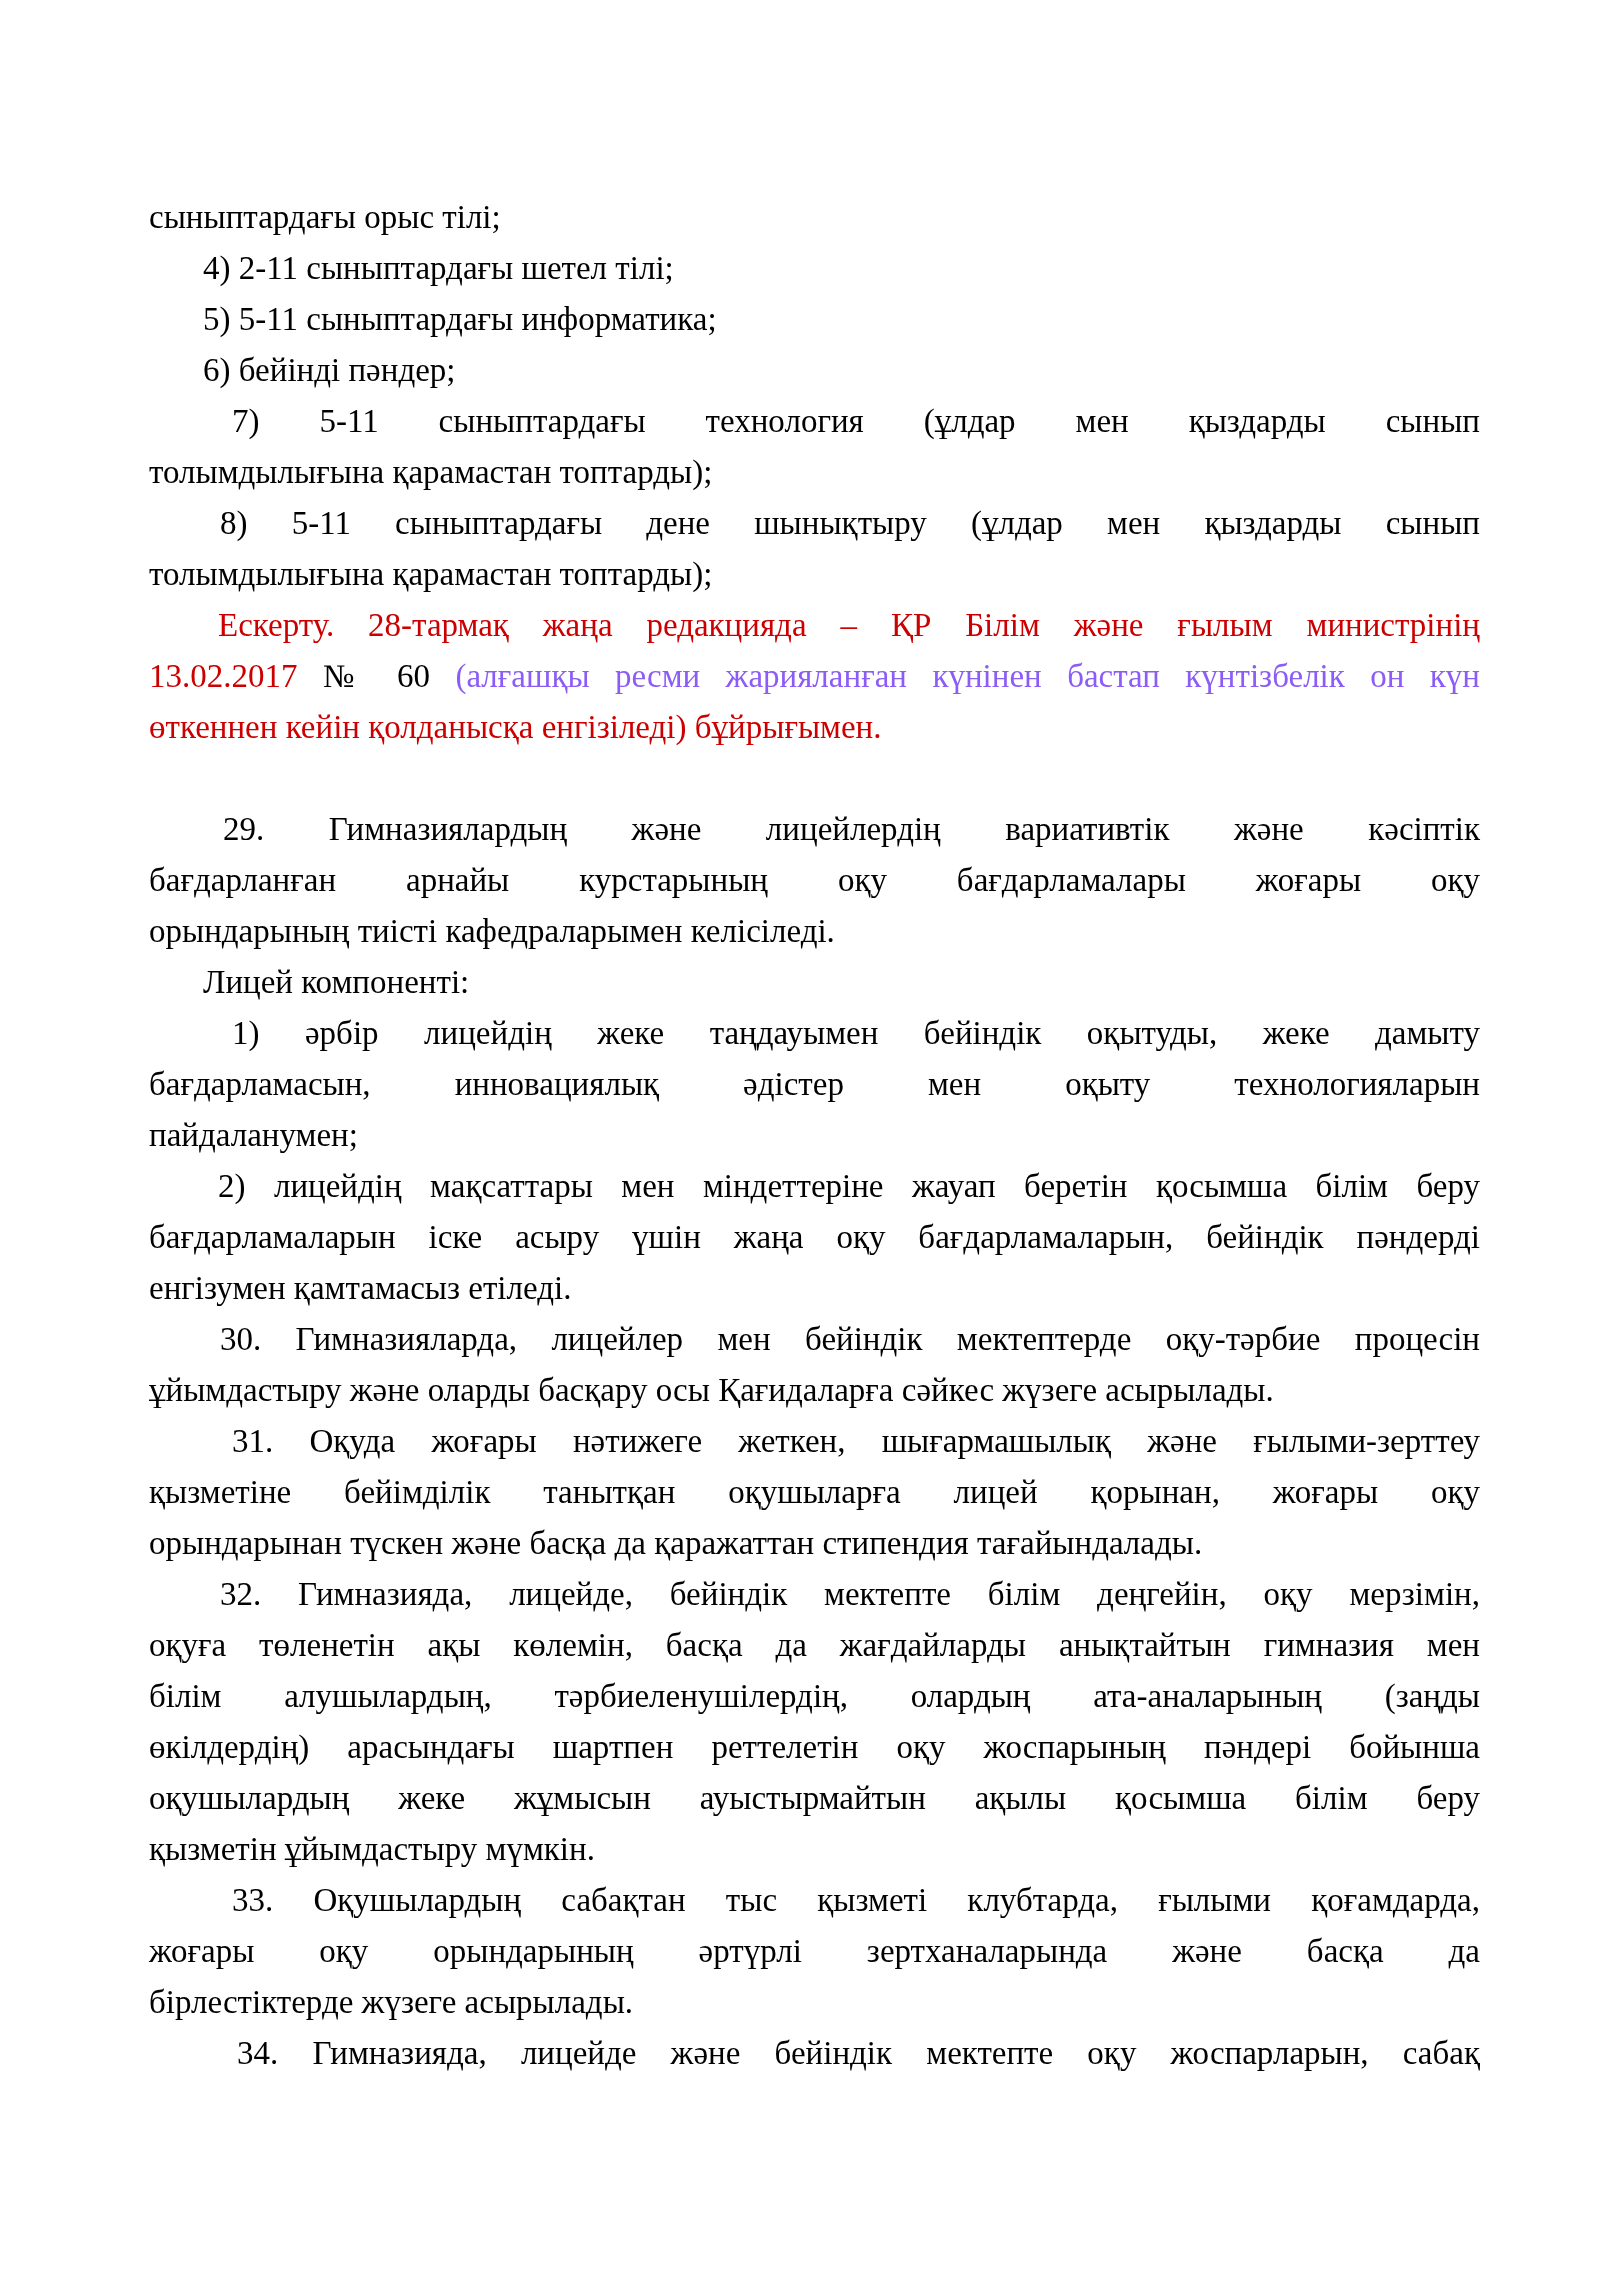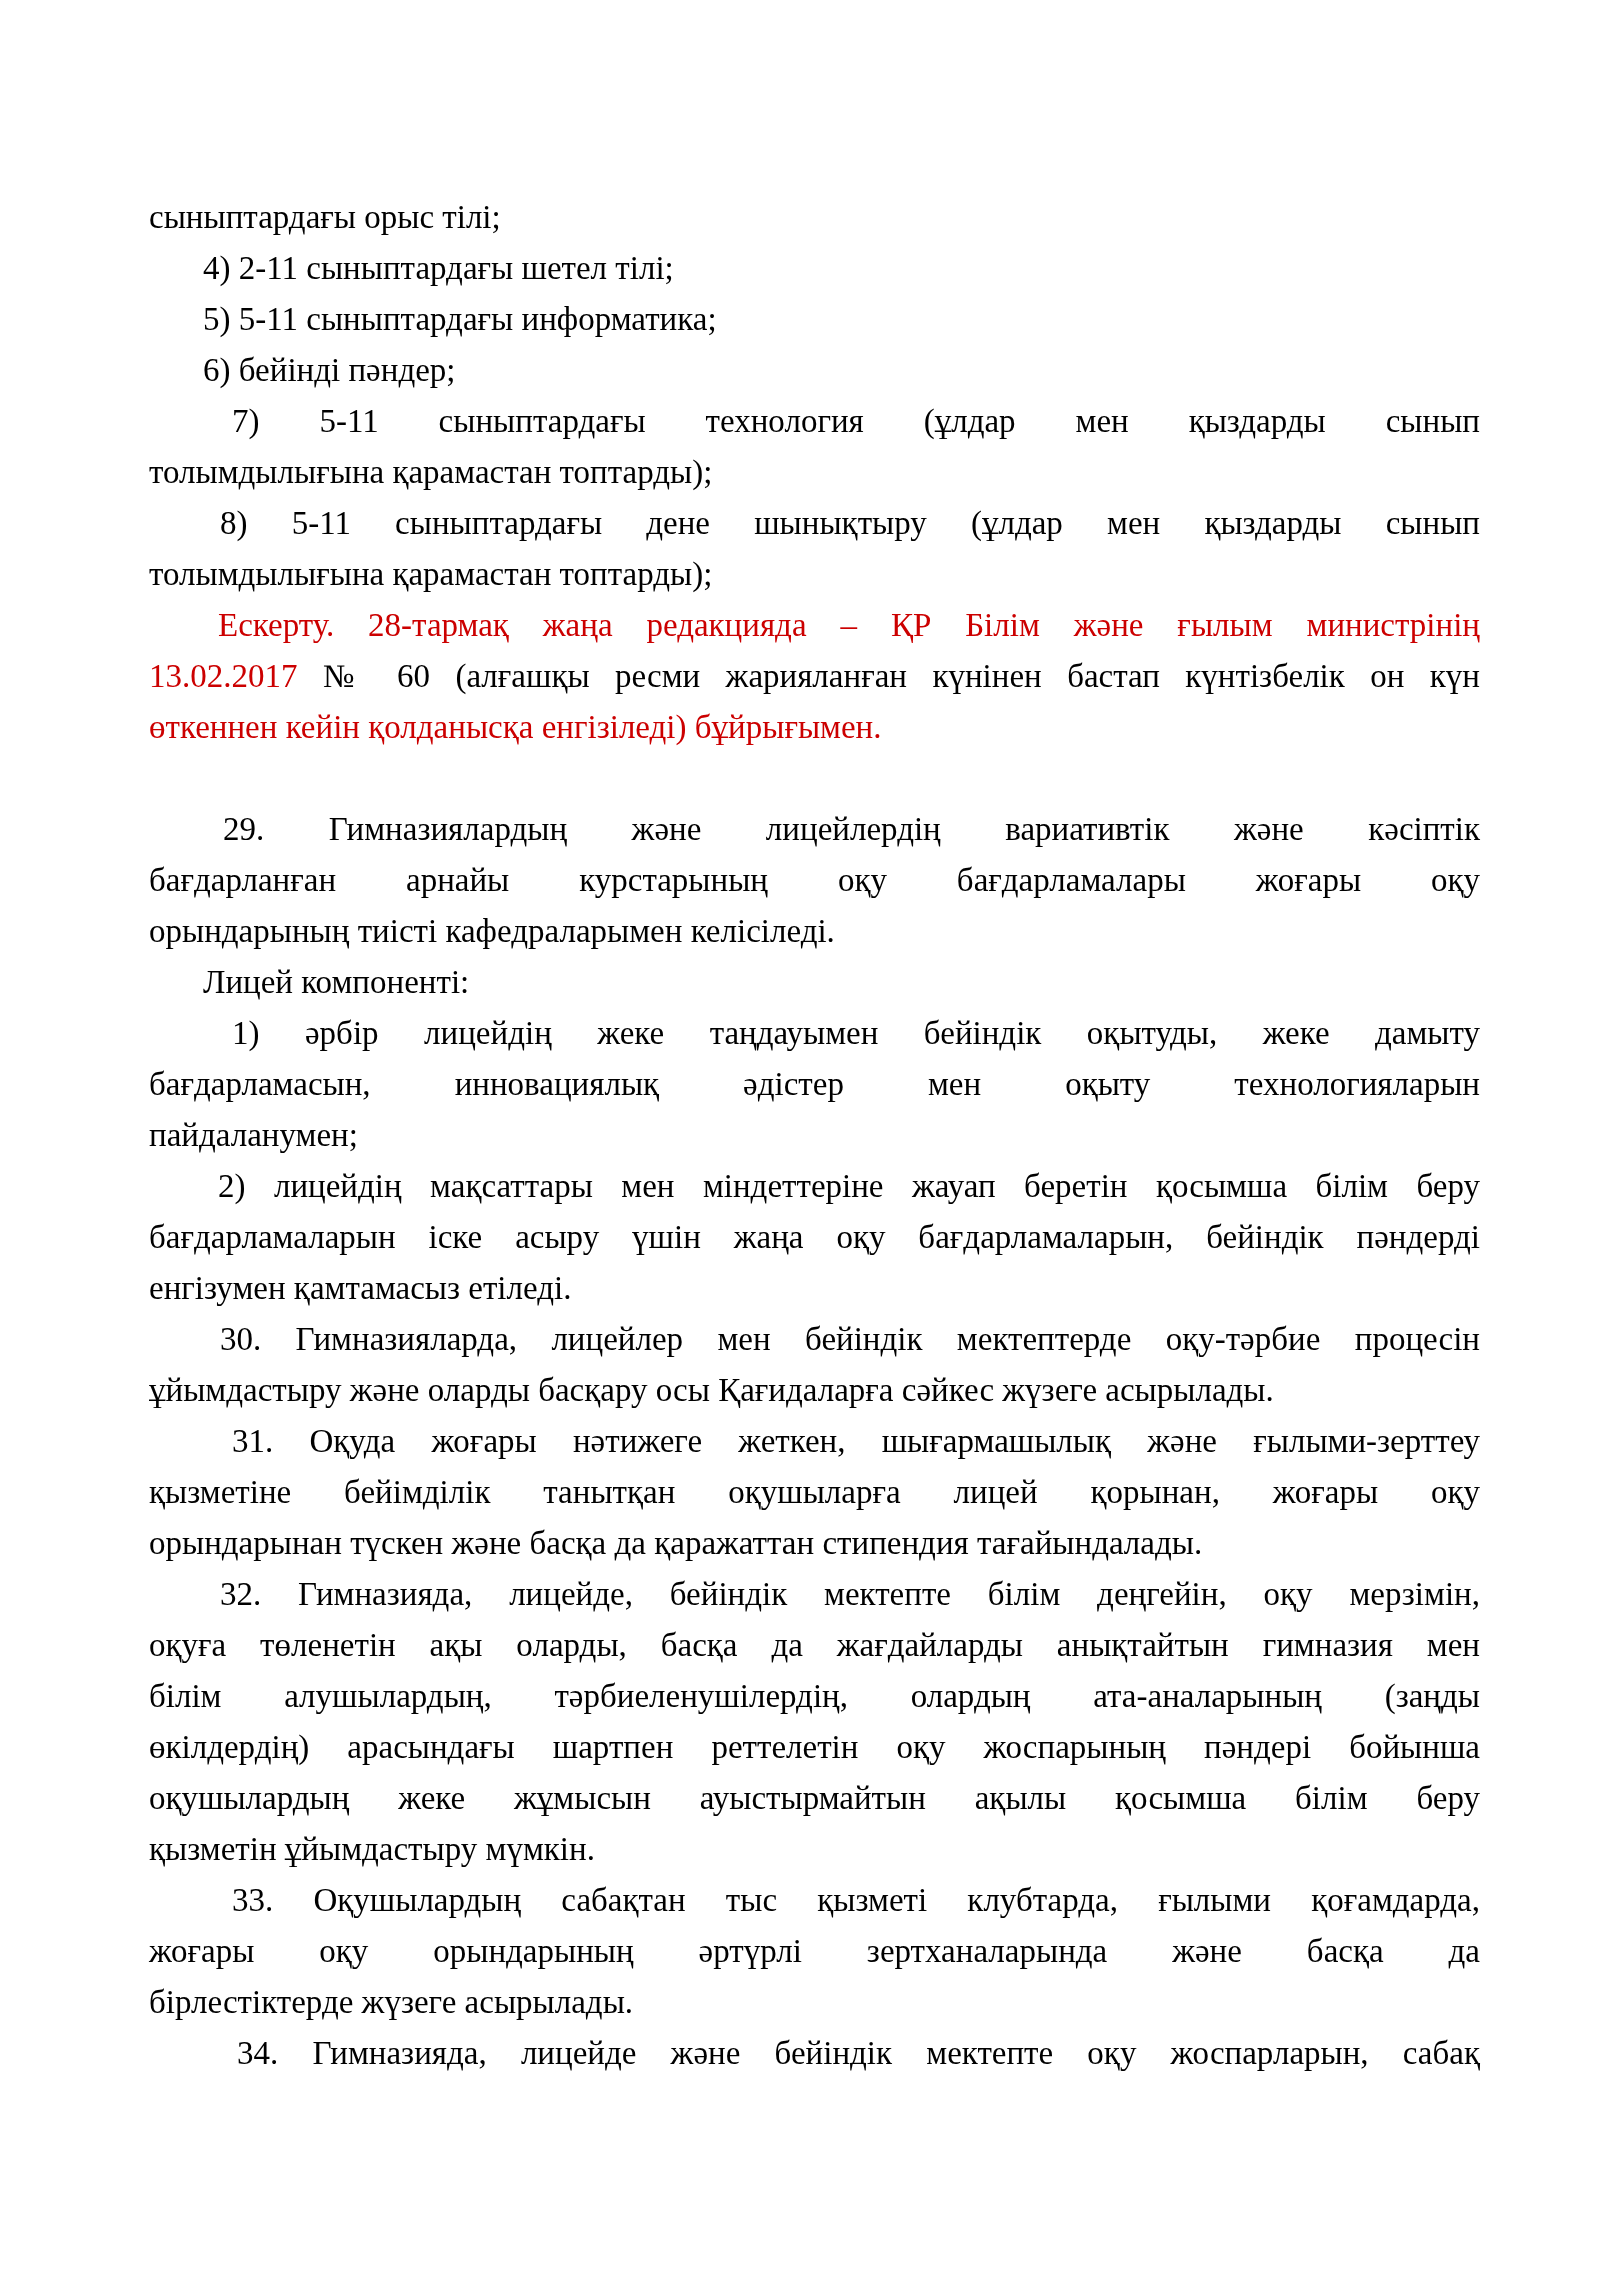"(алғашқы ресми жарияланған күнінен" span { color: #000000 -> #8b5cf6 }
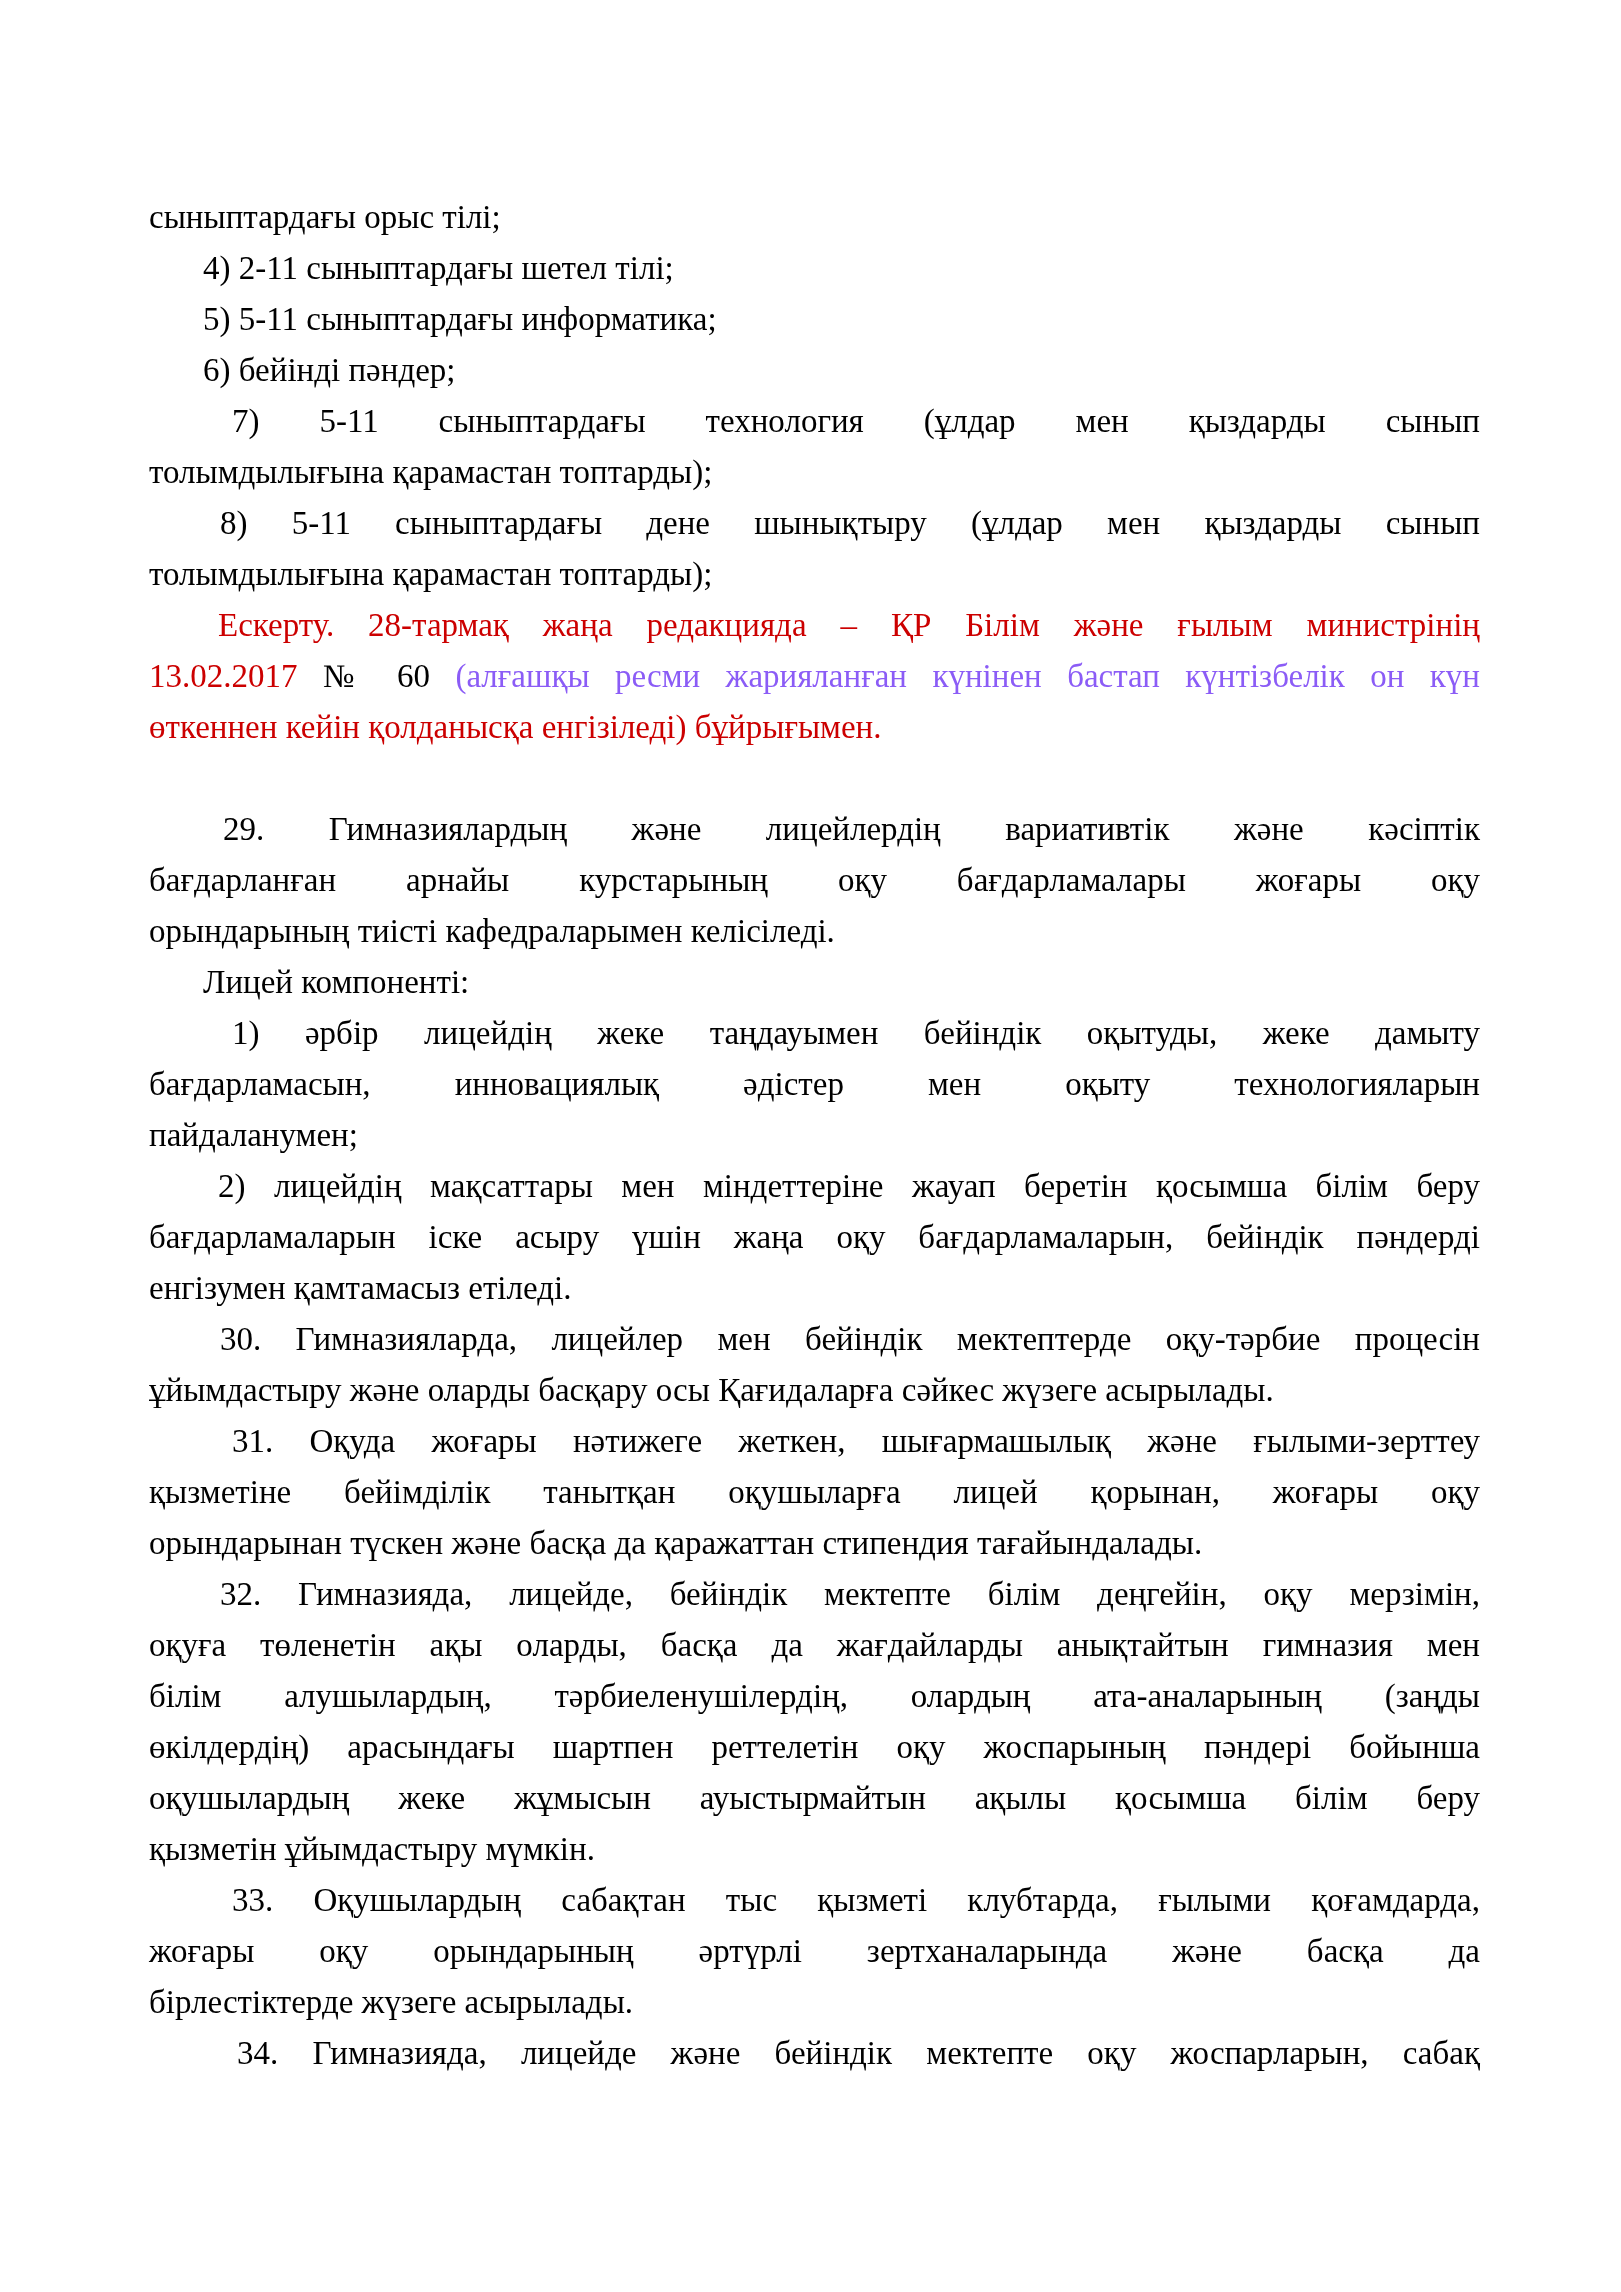"оқуға төленетін ақы оларды, басқа" div.line { text: оларды -> көлемін }
